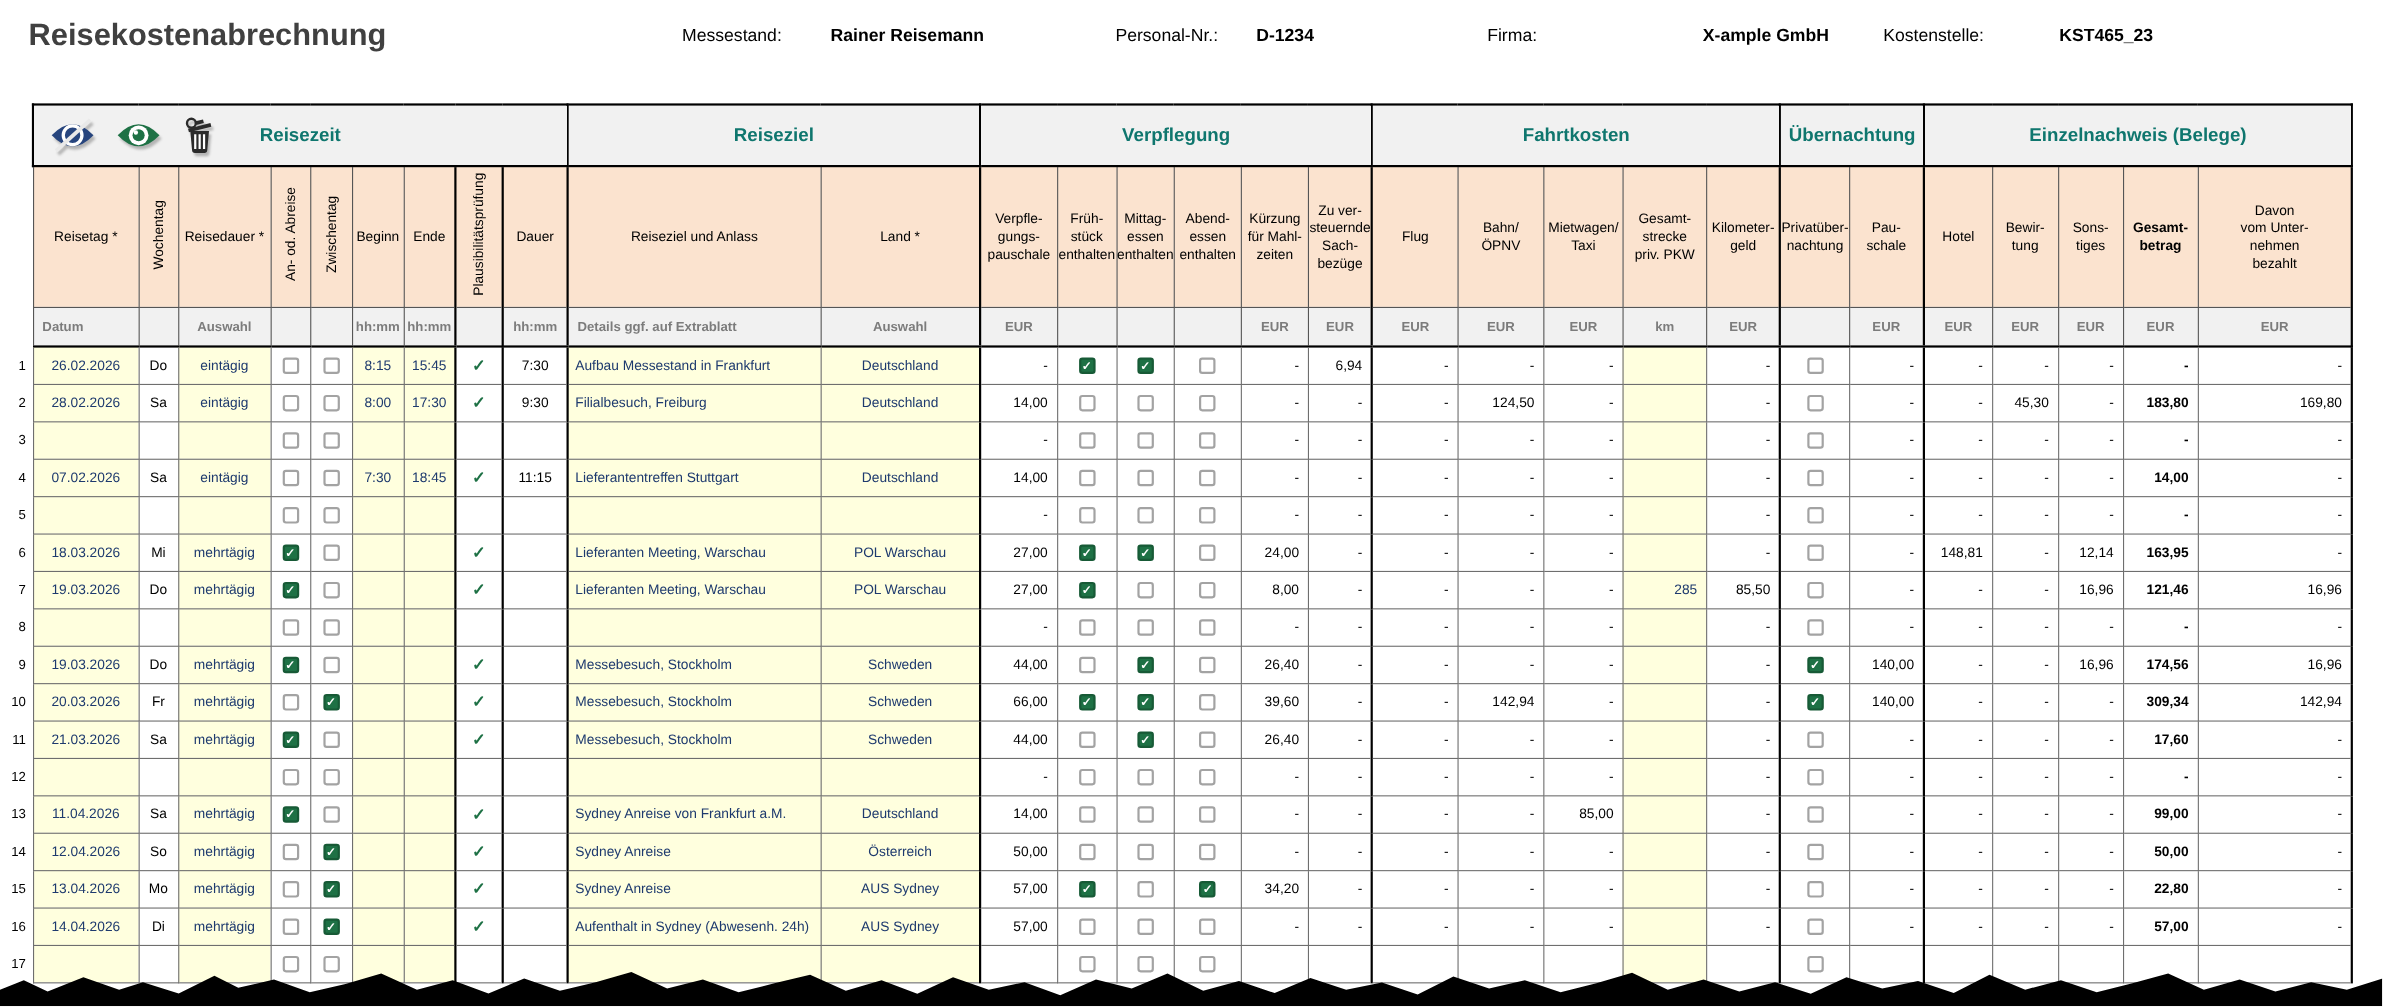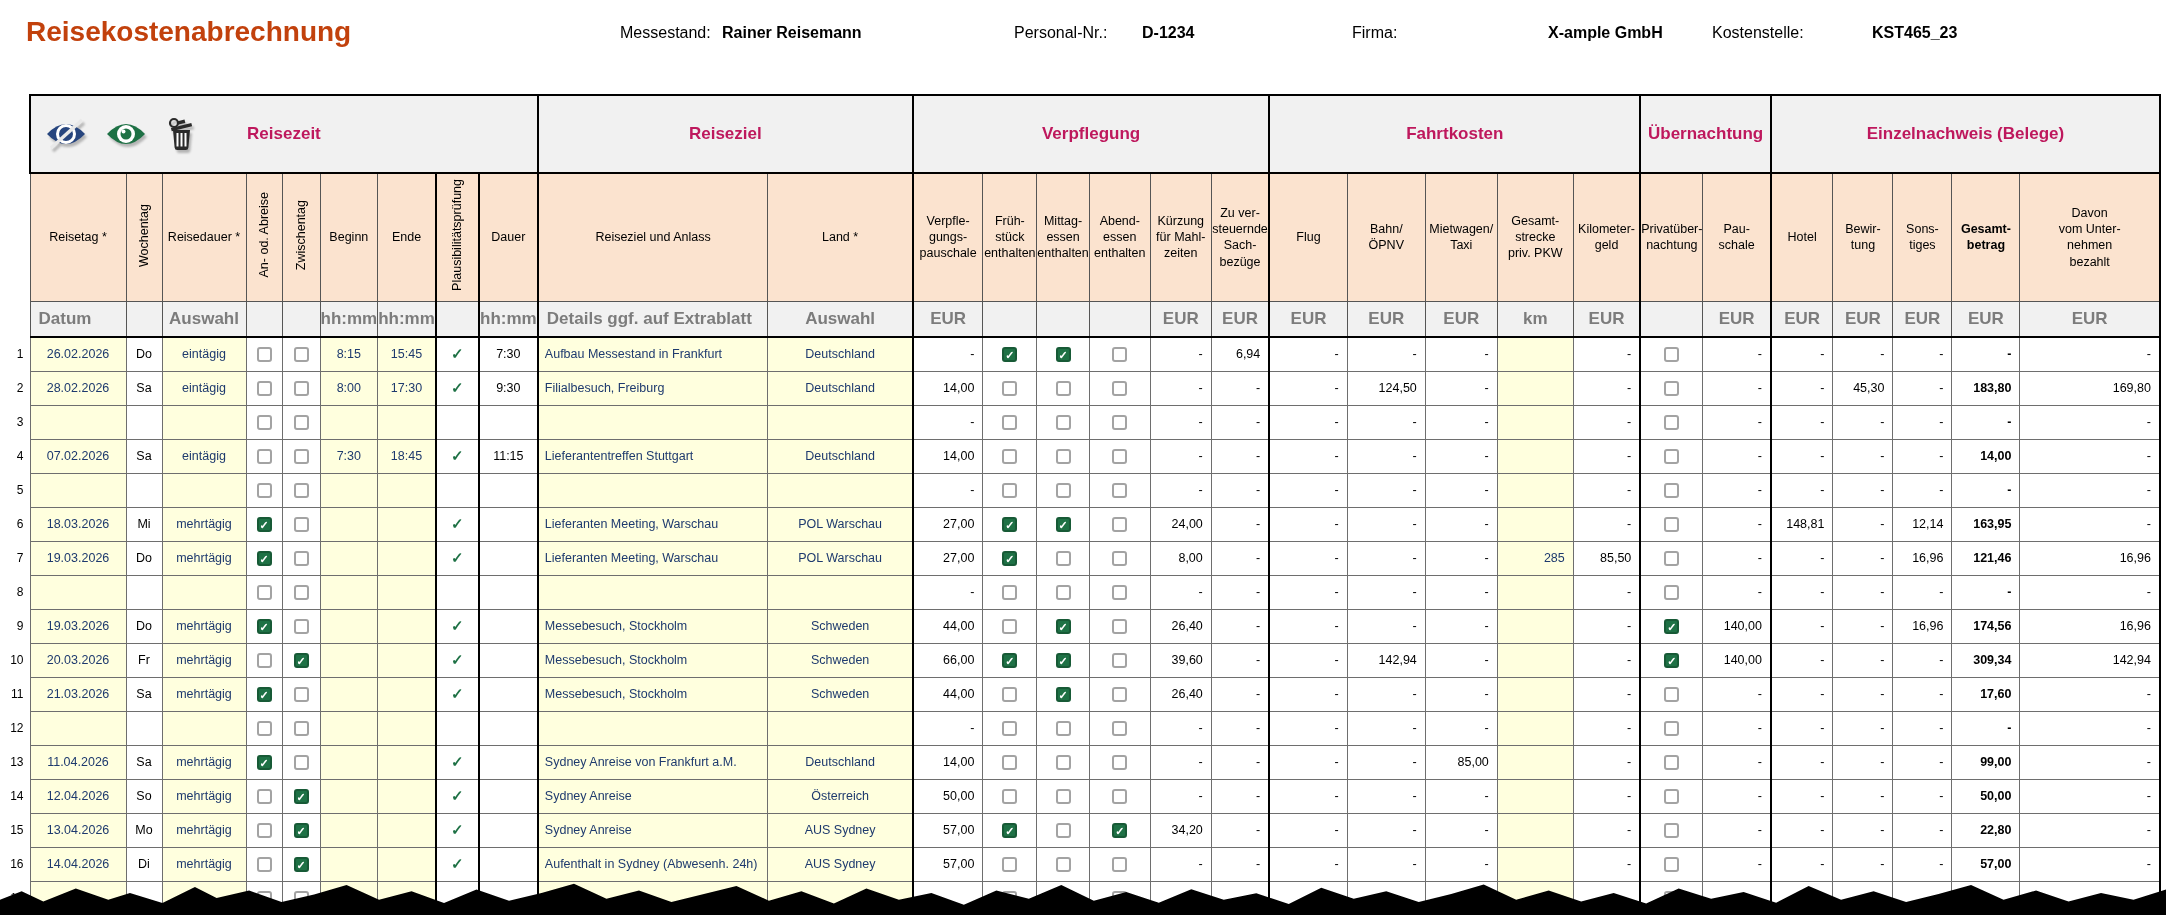"Reisekostenabrechnung" .title { color: #c2410c -> #404040 }
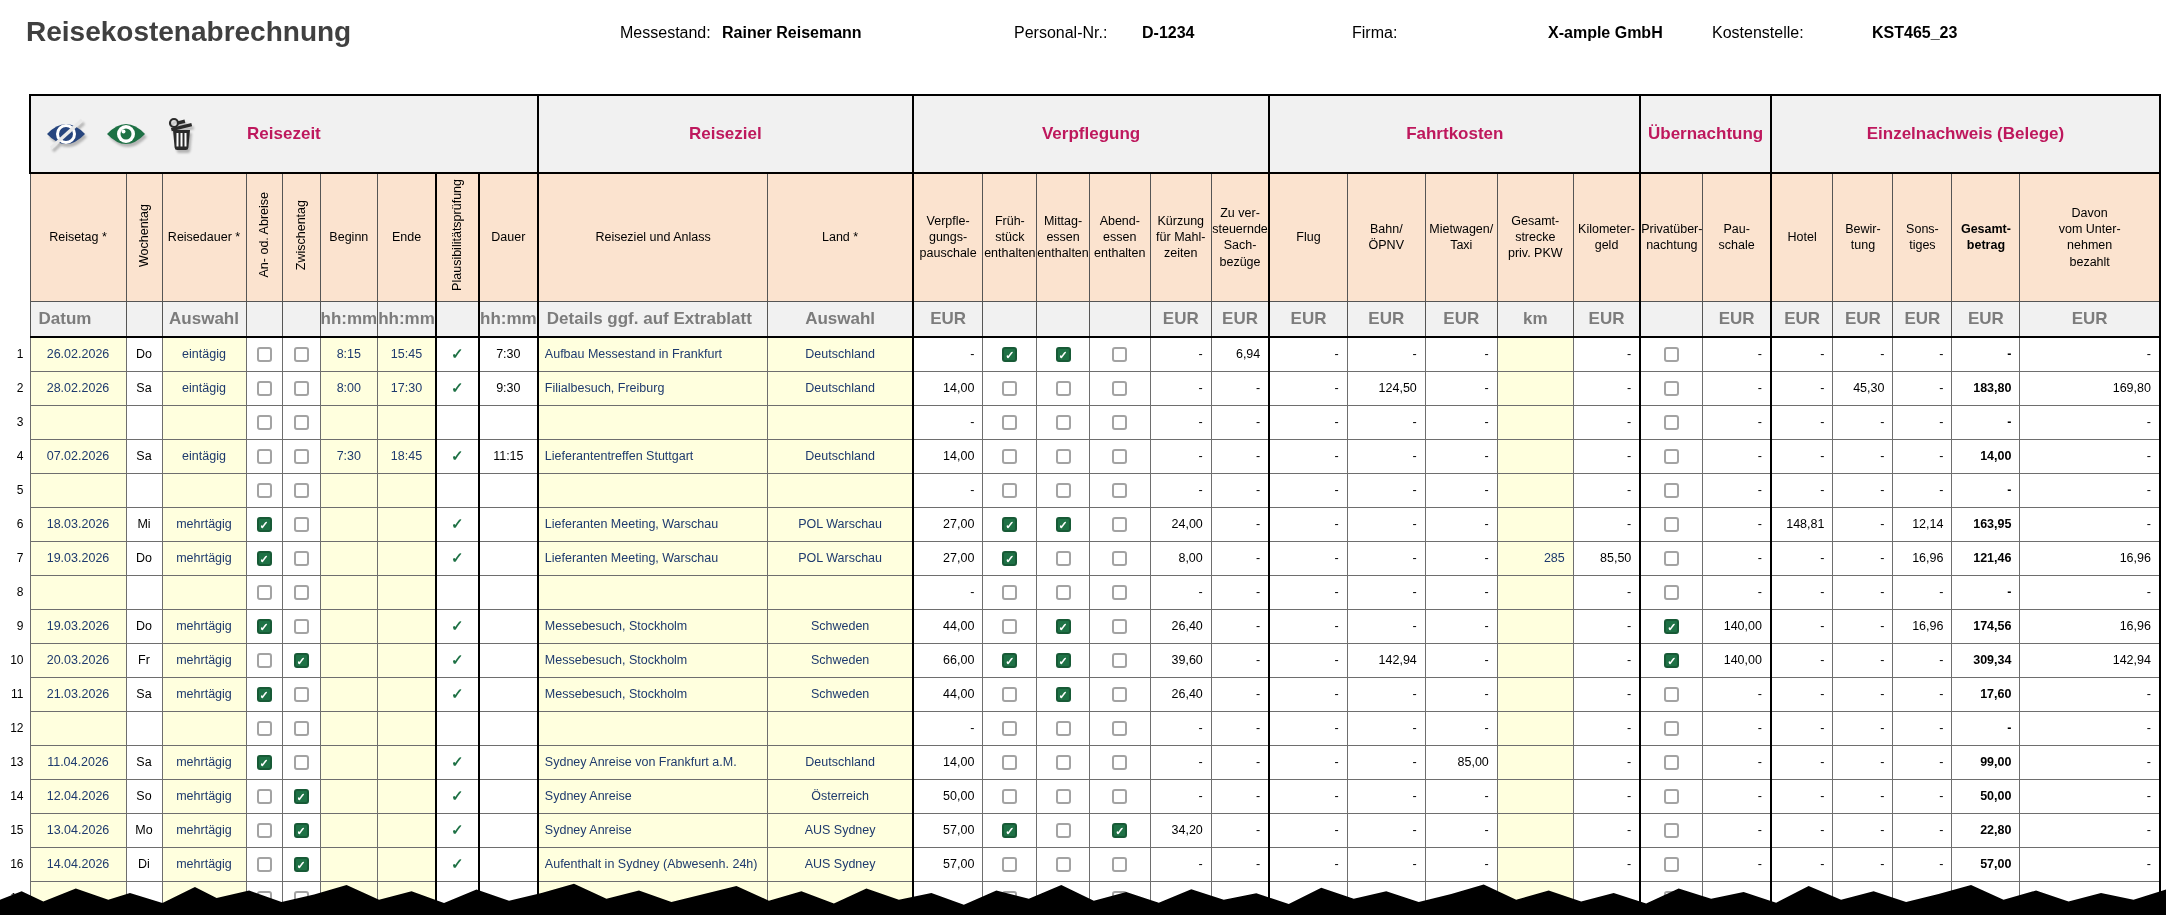"Rainer Reisemann" .f0v { left: 722px -> 755px }
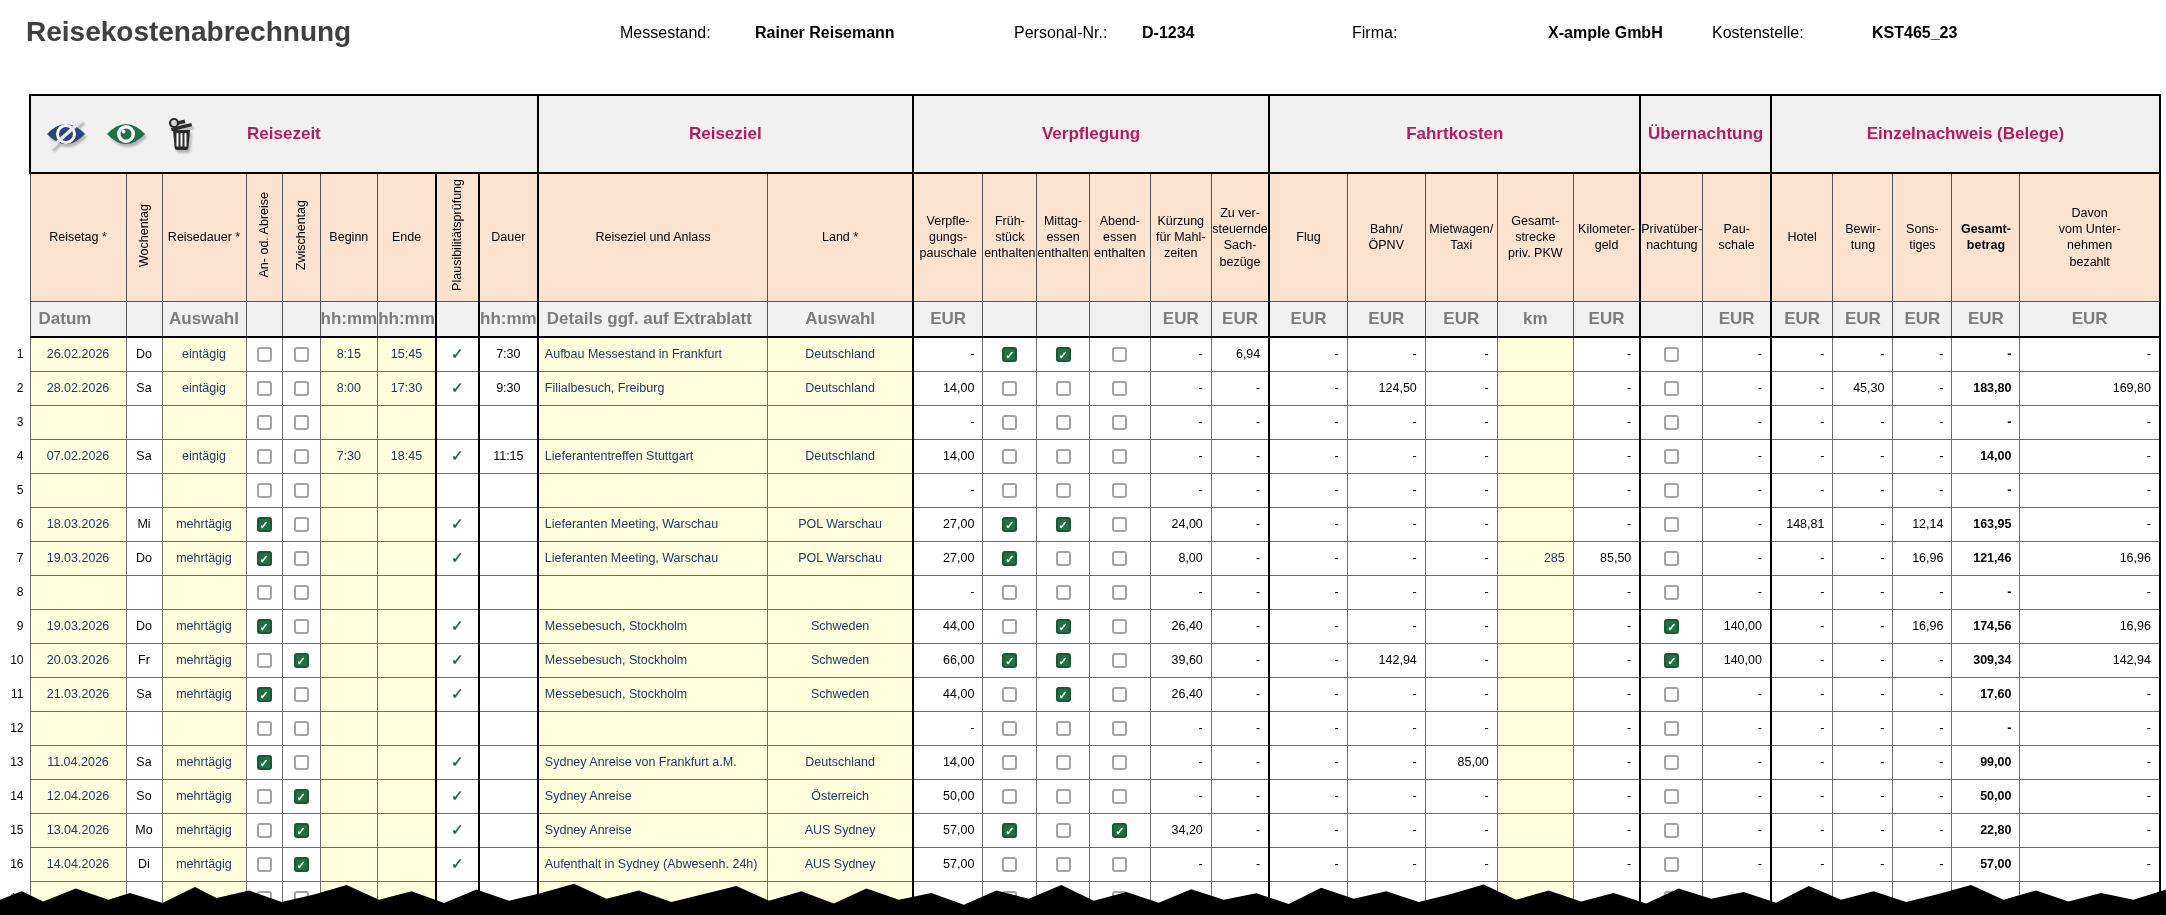"Reisezeit" .grp { color: #be185d -> #0f766e; height: 78px -> 56px }
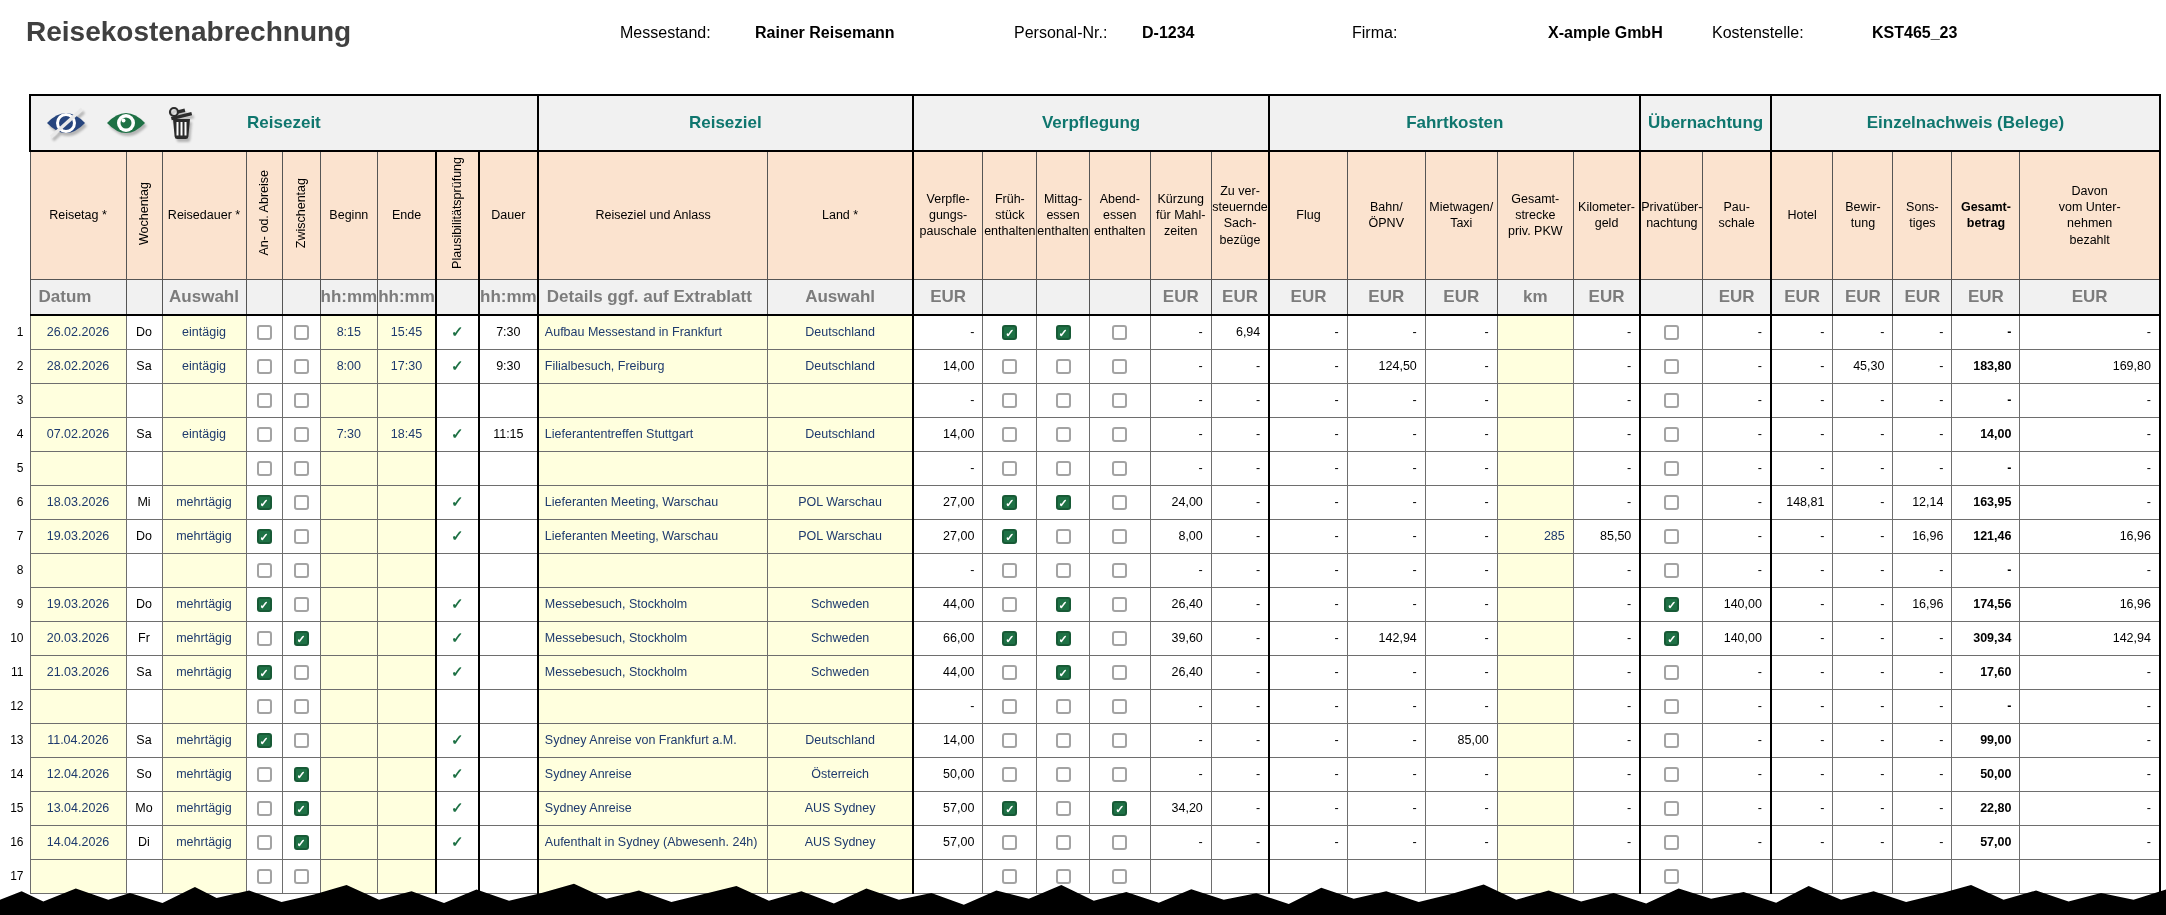"Datum" .unit { font-size: 17px -> 12px }
